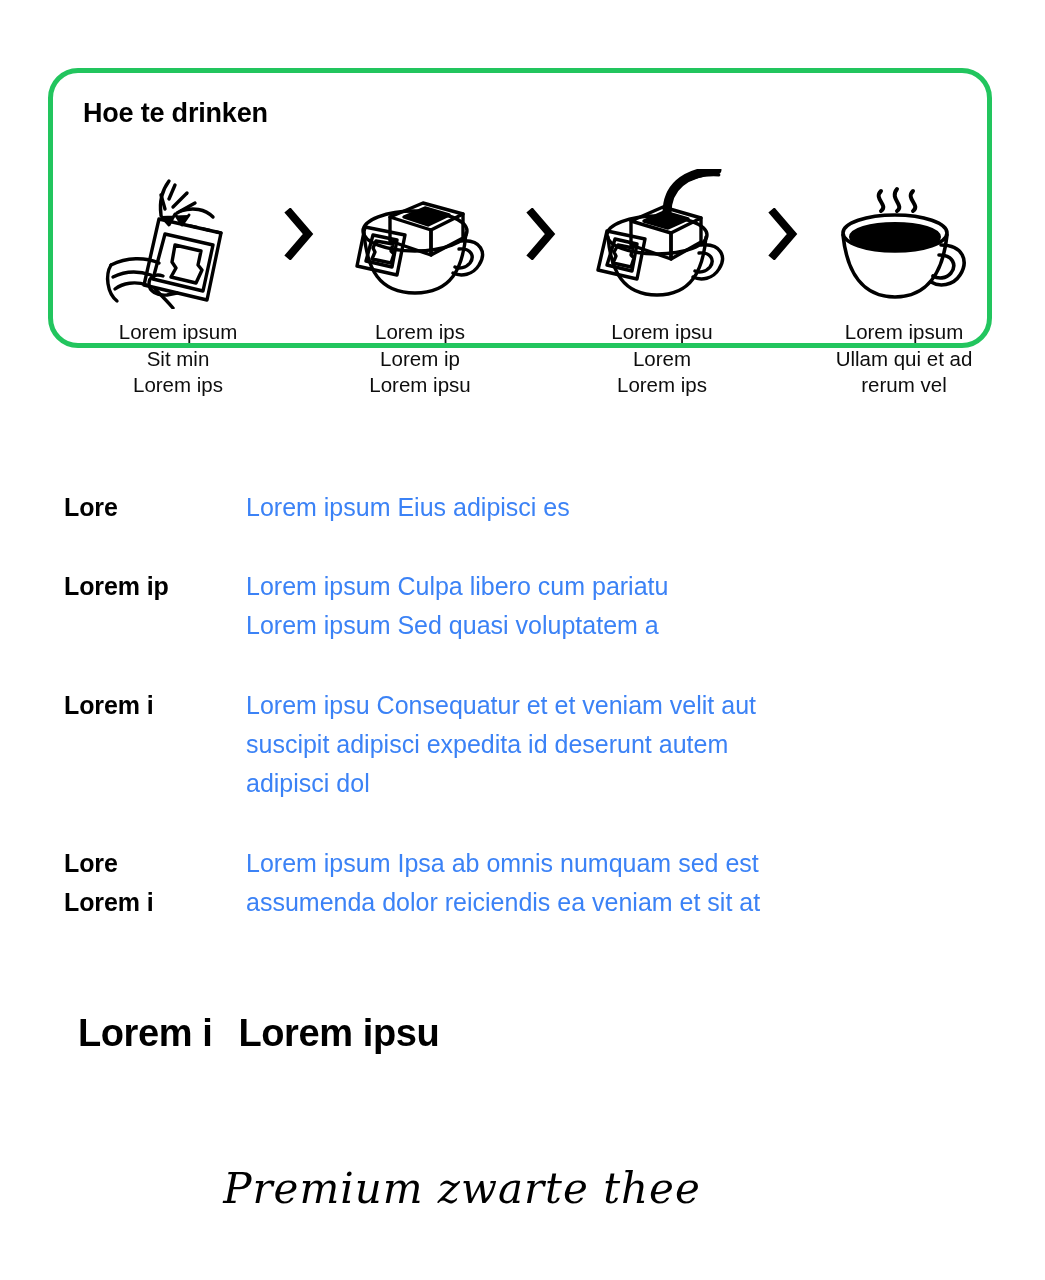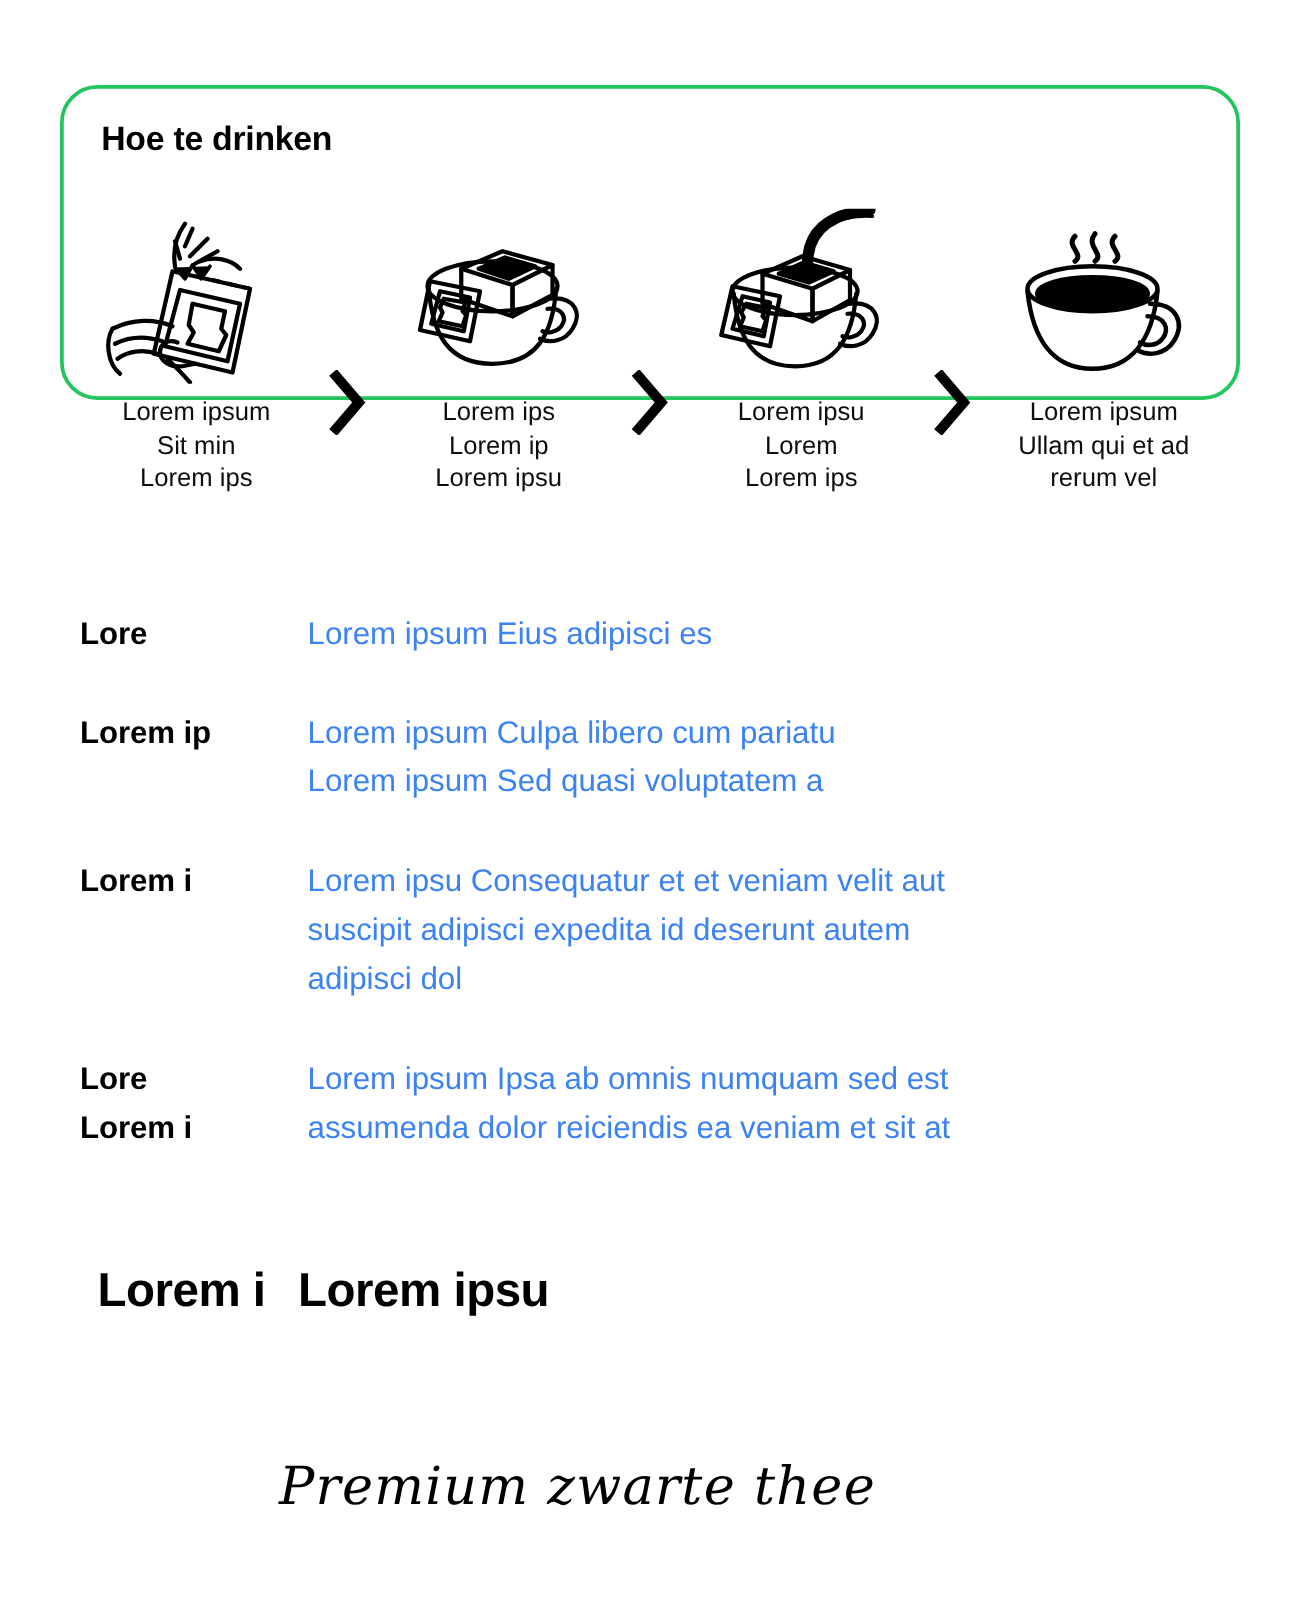"Hoe te drinken" #howto-panel { border: 3px solid #22c55e -> 5px solid #22c55e; height: 252px -> 280px }
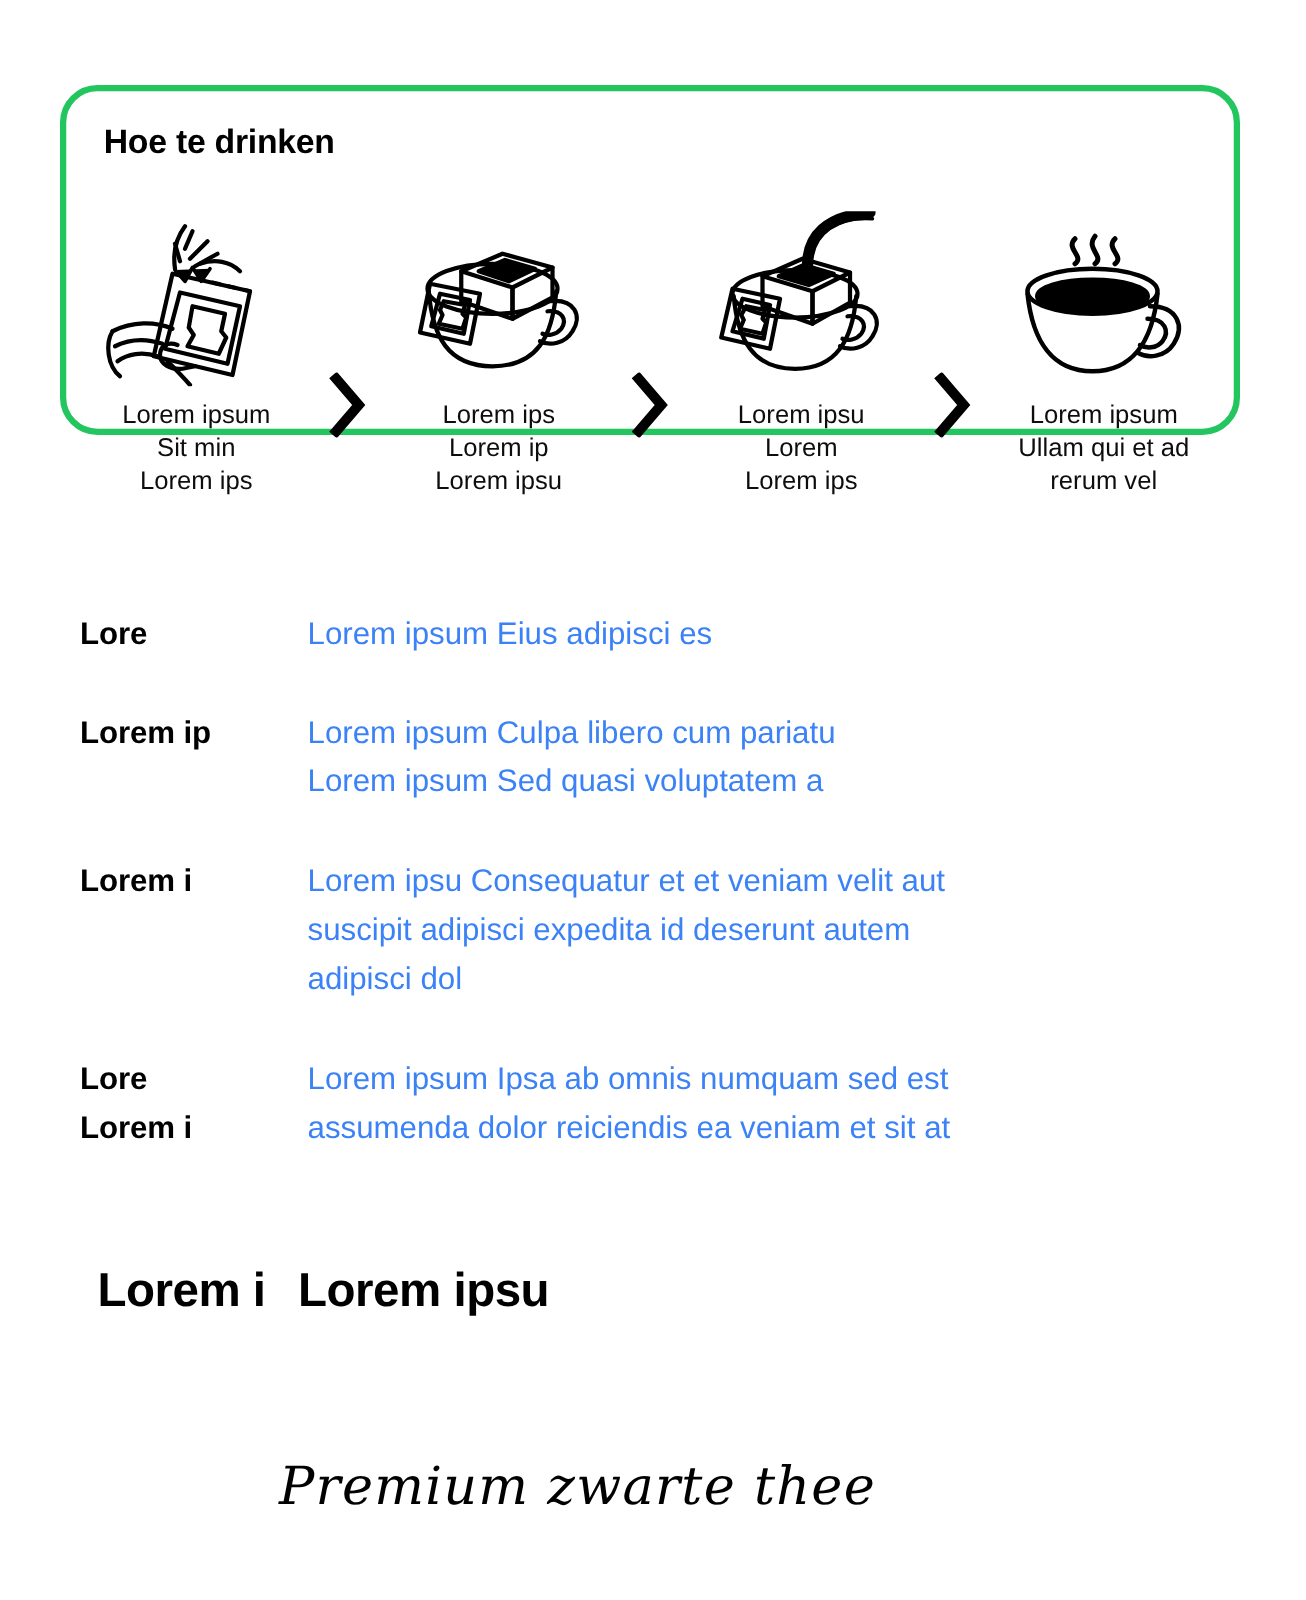"Lorem ipsum" #steps-row { align-items: flex-end -> flex-start; padding-left: none -> 21px }
